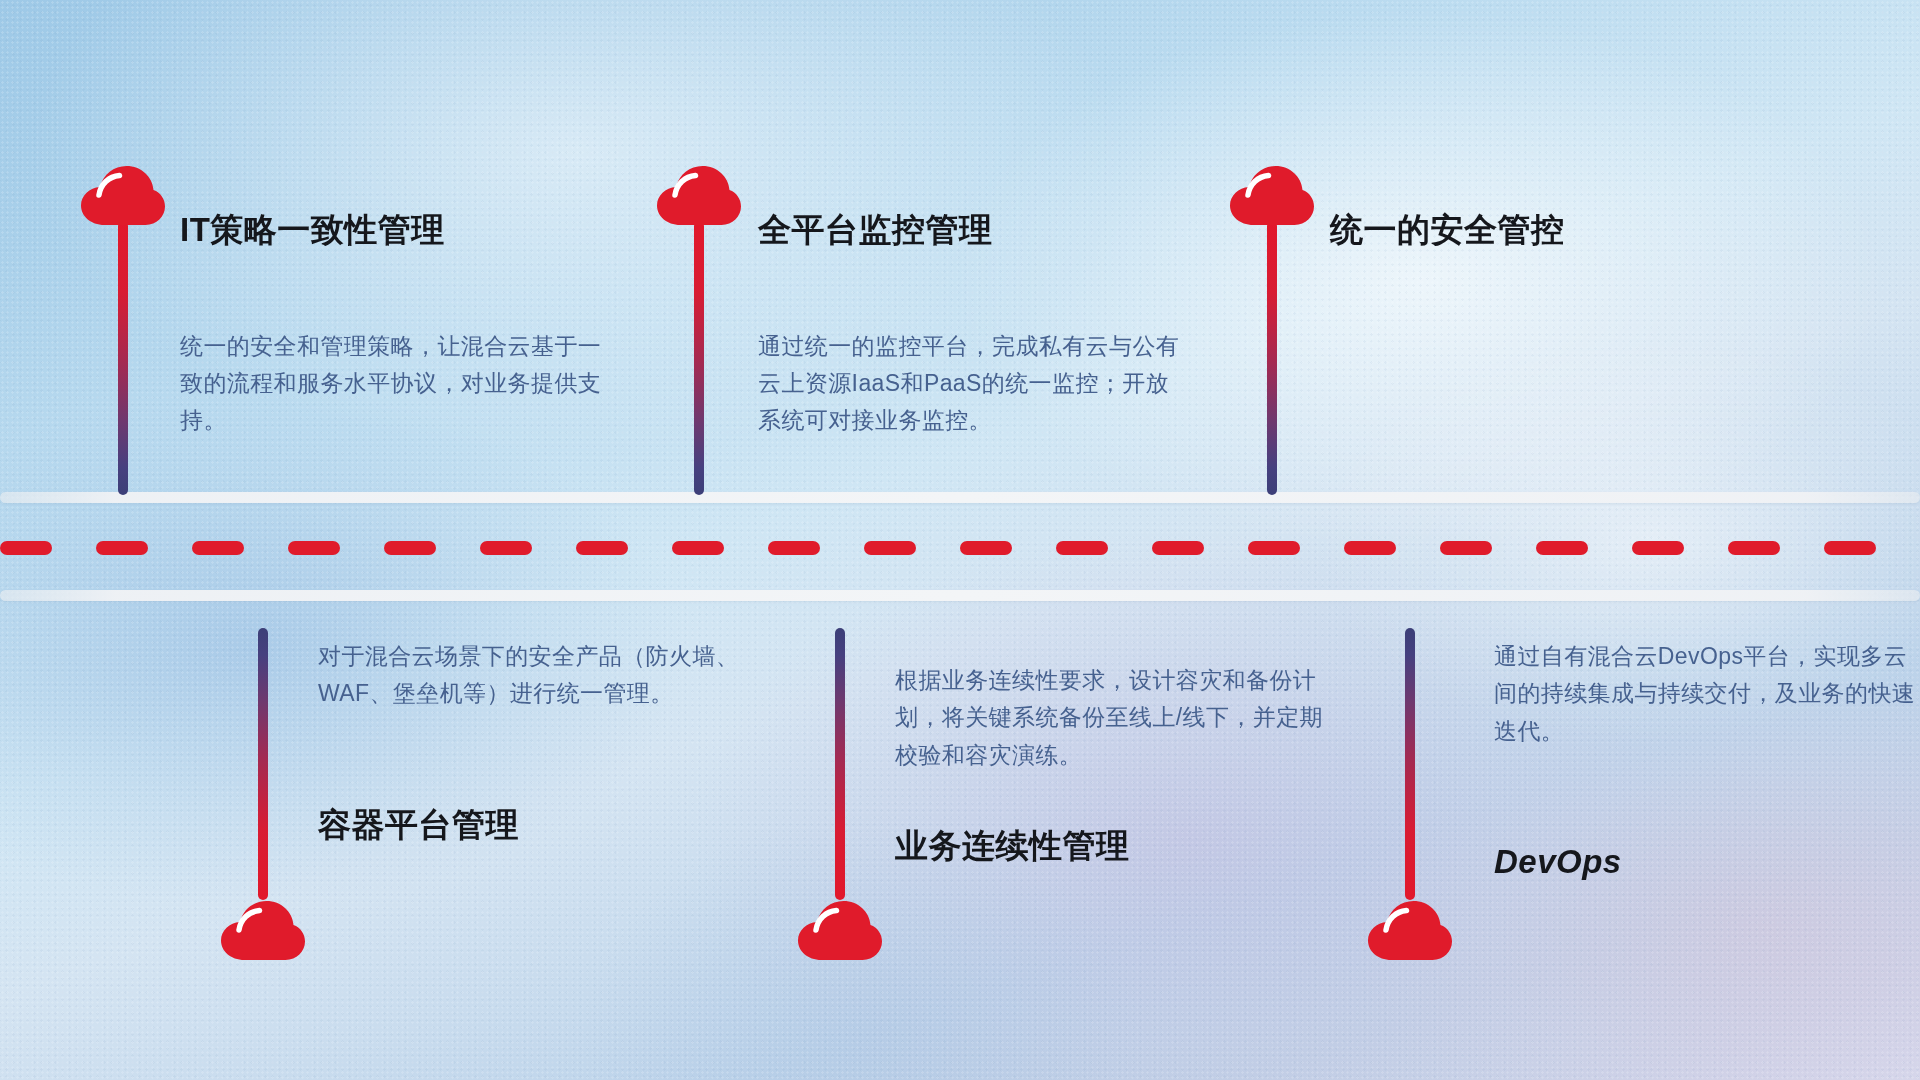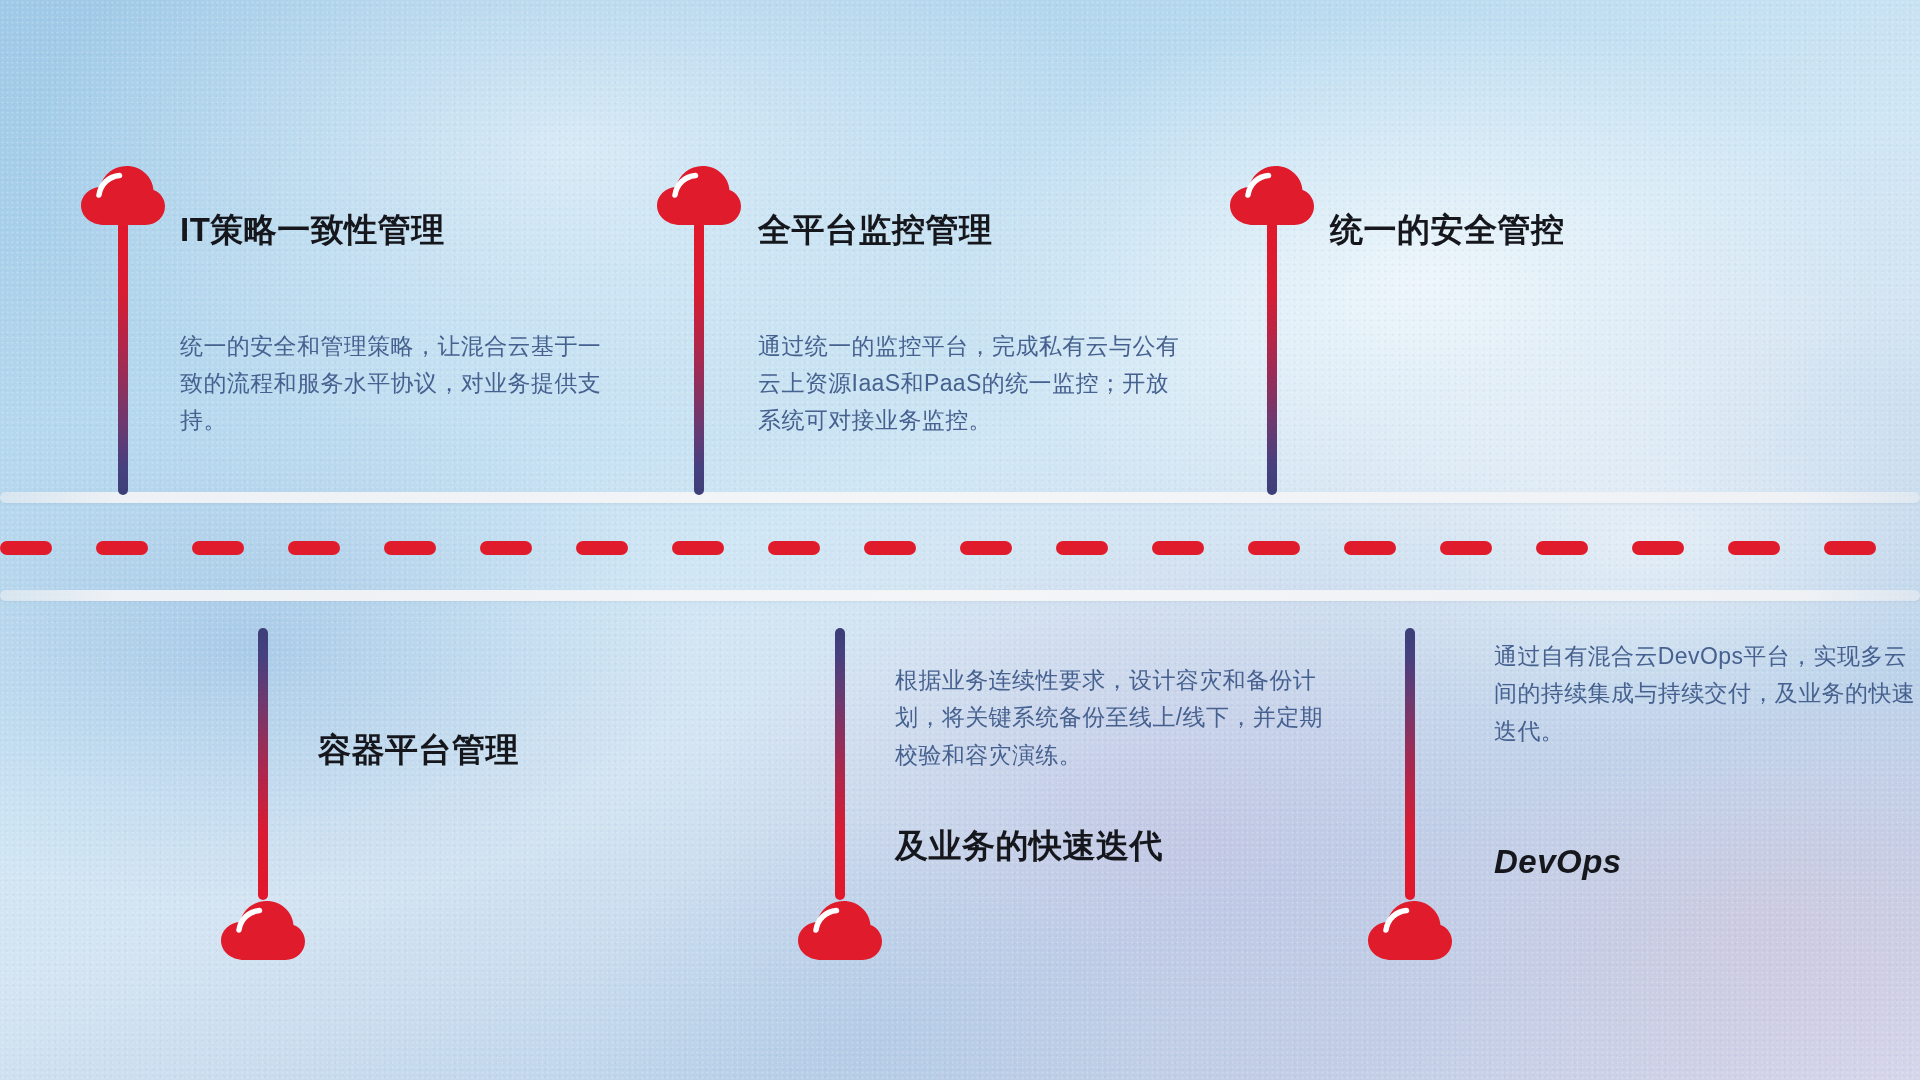"对于混合云场景下的安全产品（防火墙、WAF、堡垒机等）进行统一管理。" div.card-body { html: none -> <div>对于混合云场景下的安全产品（防火墙、WAF、堡垒机等）进行统一管理。</div> }
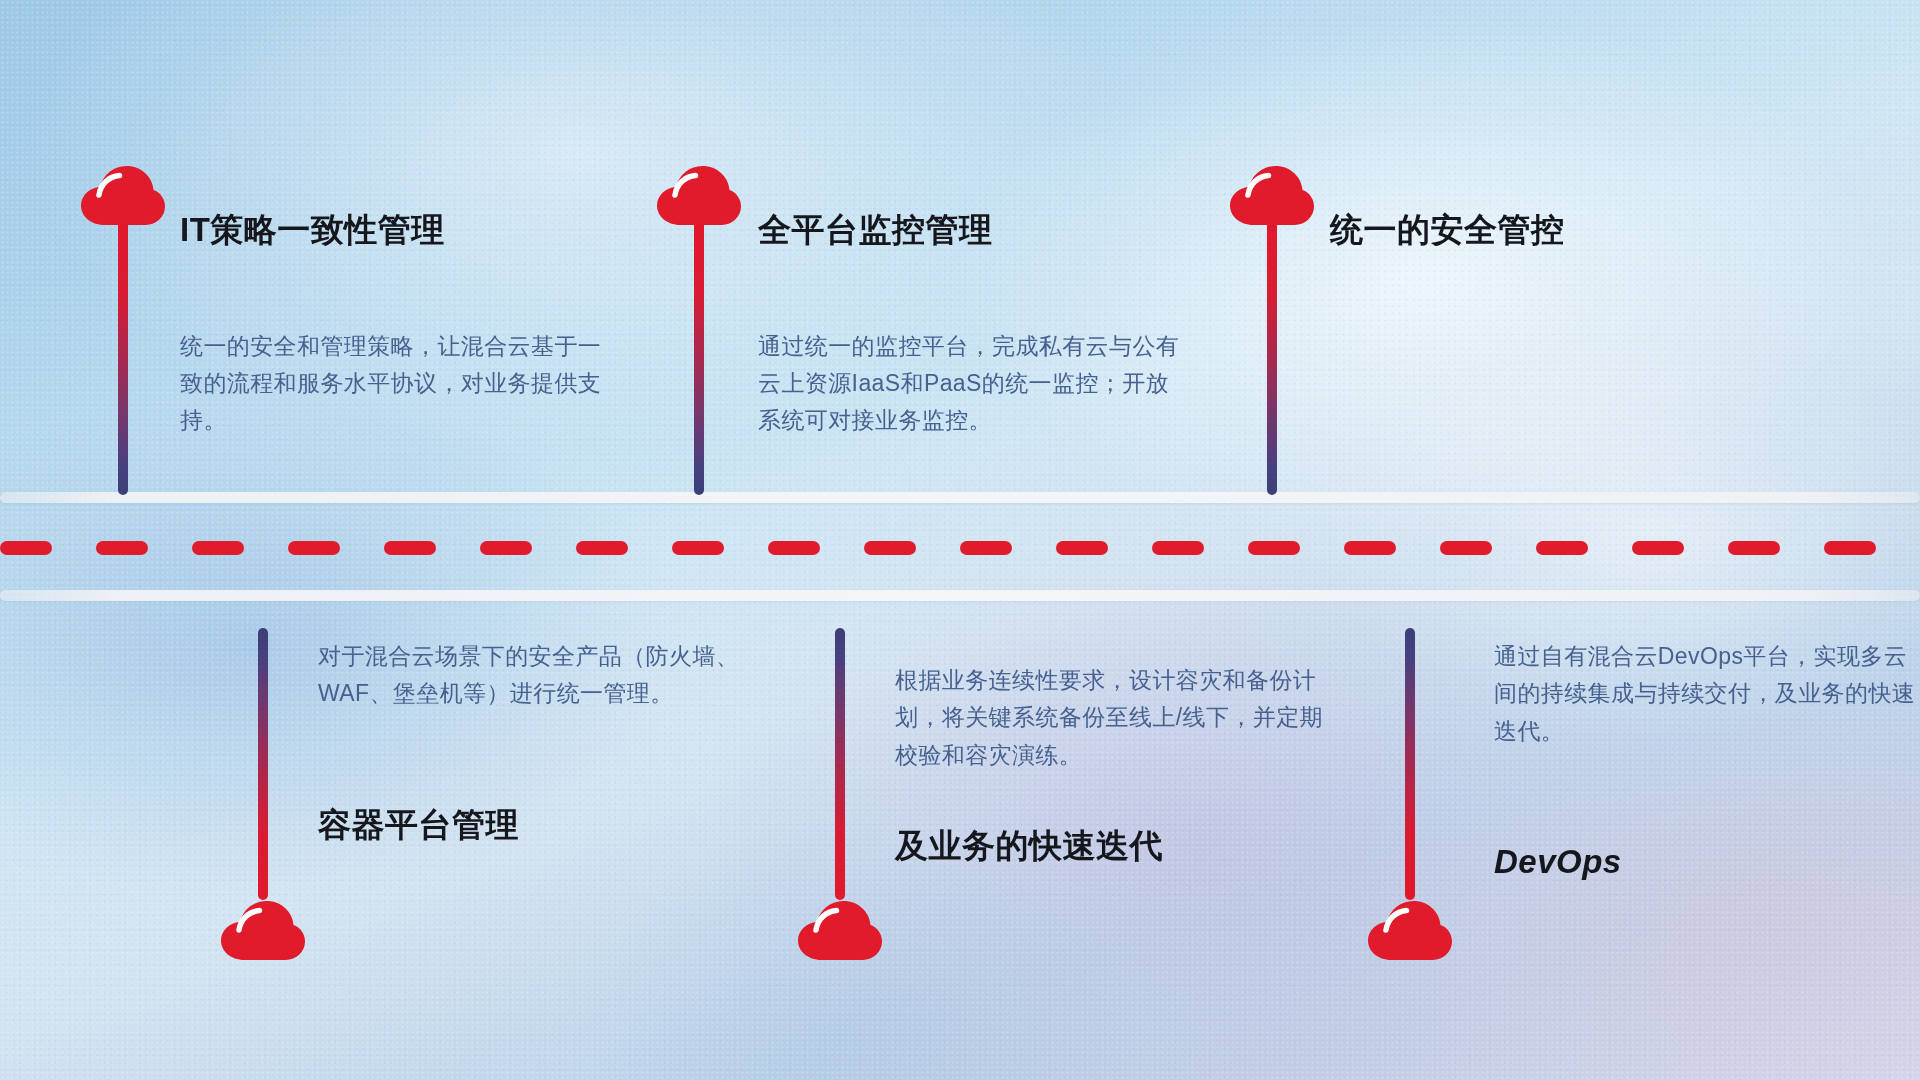"及业务的快速迭代" div.card-title { text: 及业务的快速迭代 -> 业务连续性管理 }
